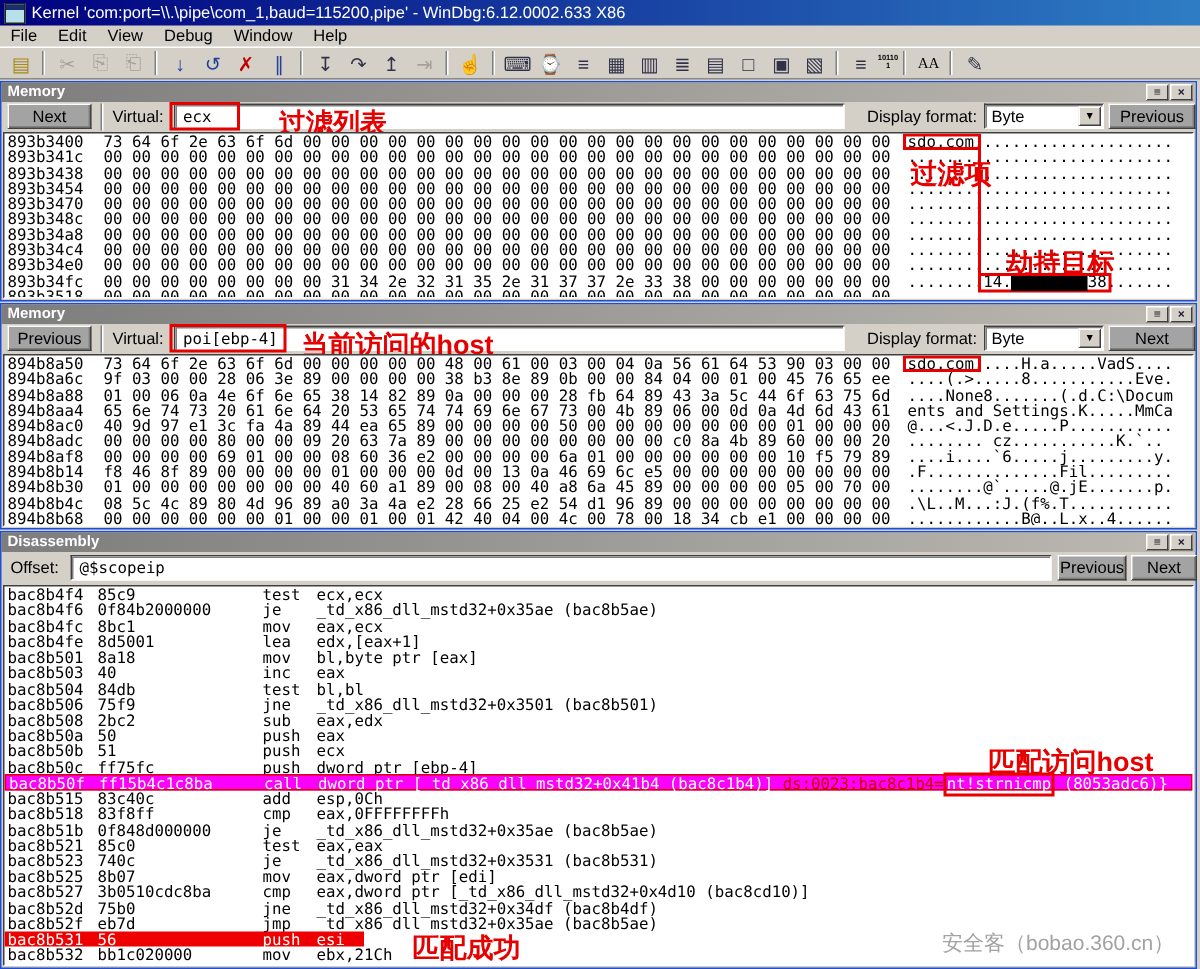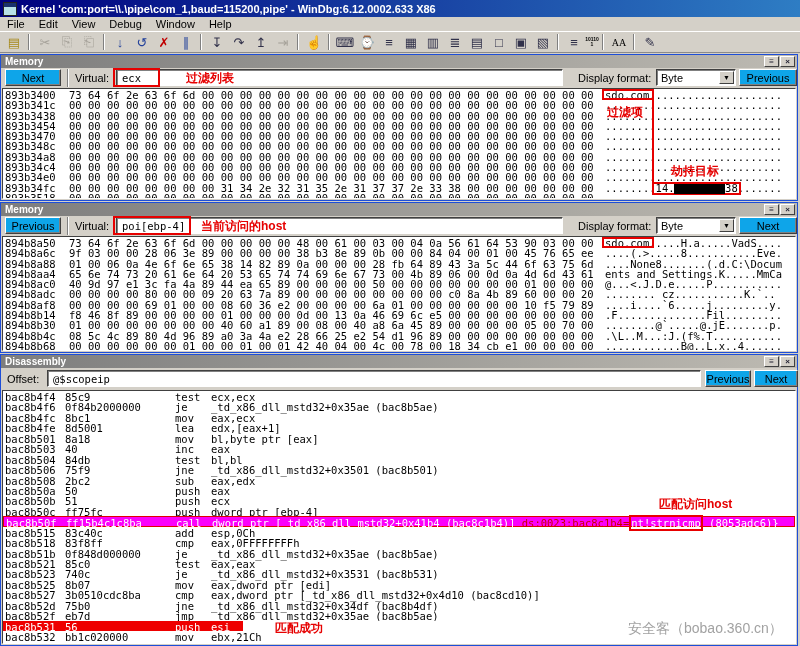"Kernel" .titlebar { font-weight: bold -> normal }
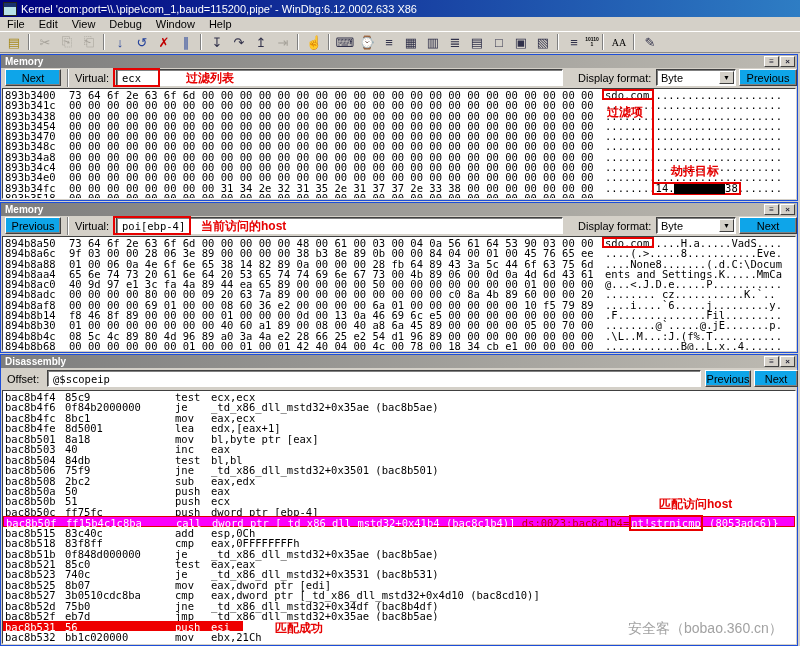"Next" .btn { background: #0ea5e9 -> #a3a3a3 }
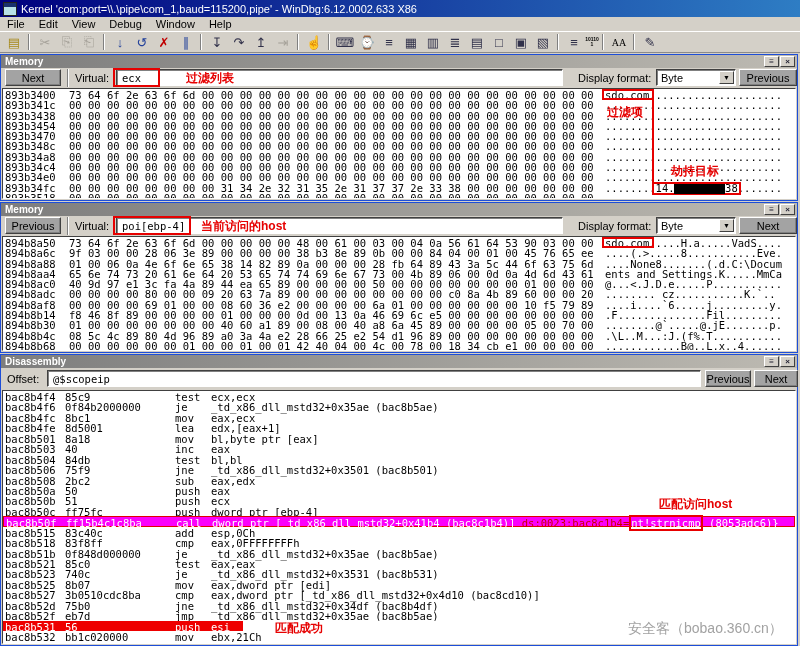"过滤列表" .anno { font-size: 12px -> 18px }
